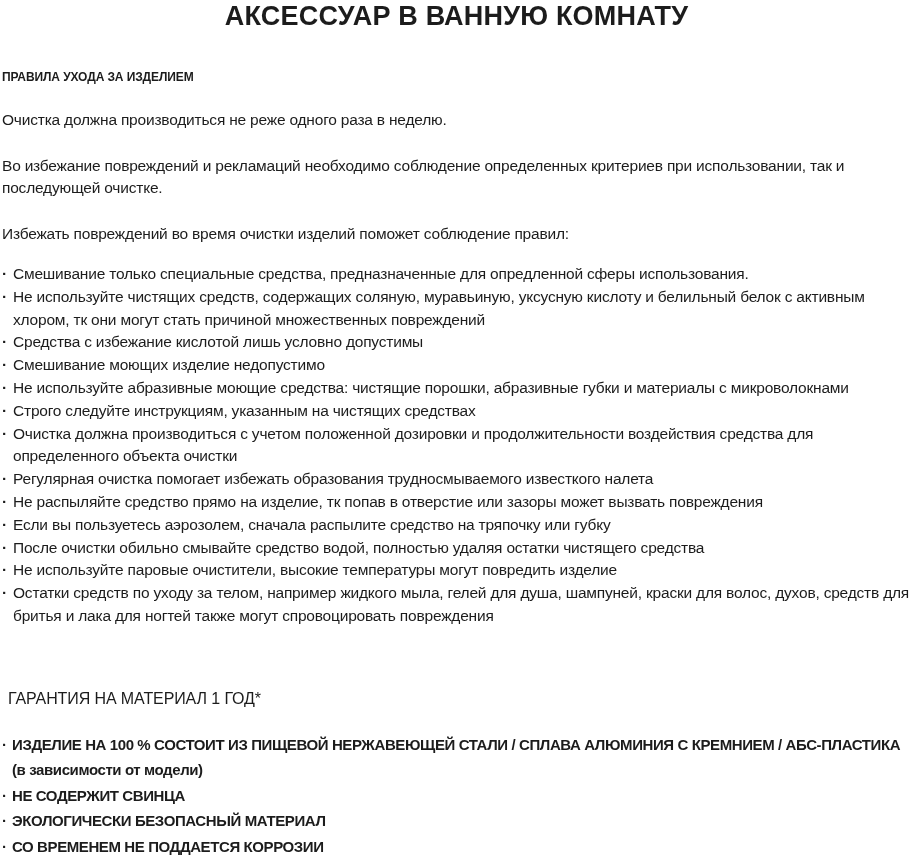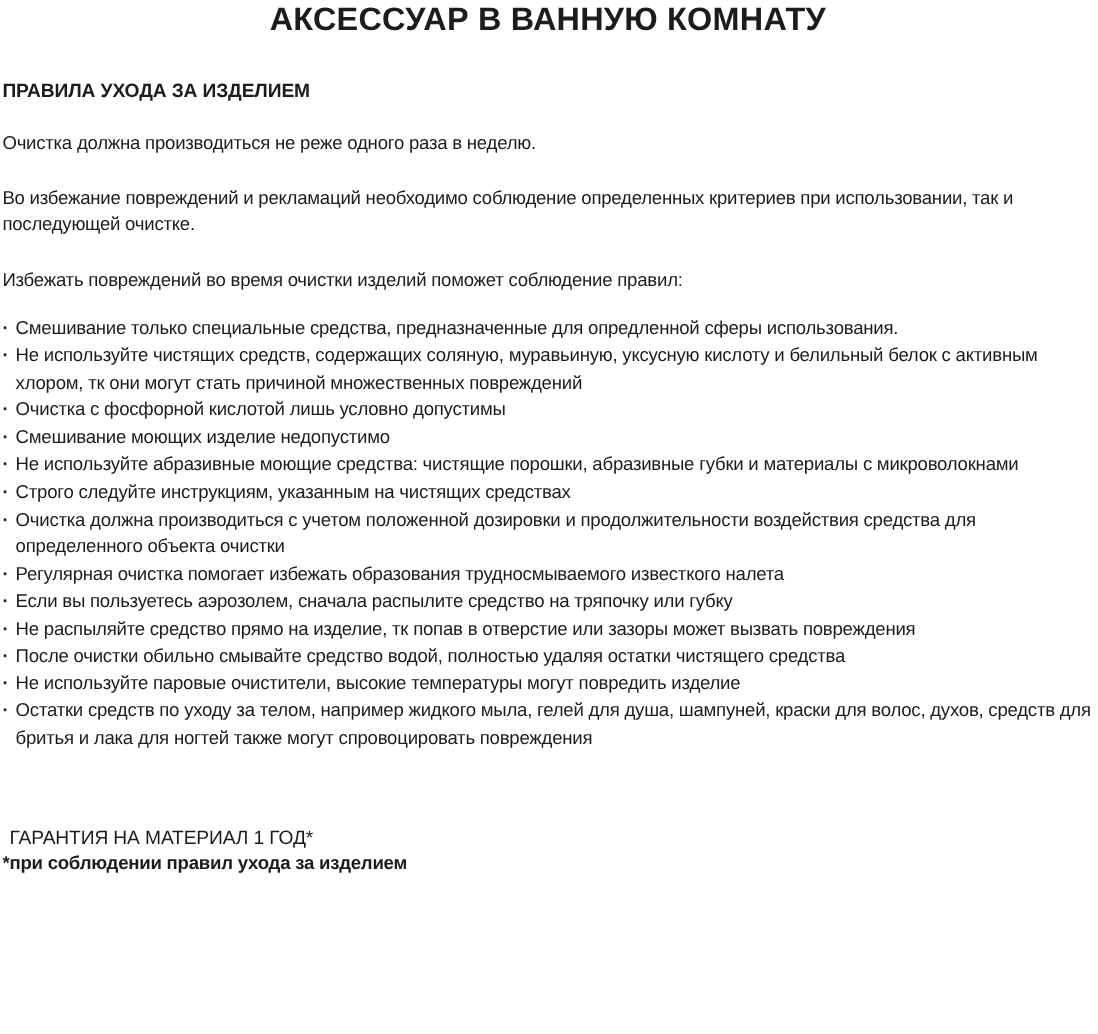"ПРАВИЛА УХОДА ЗА ИЗДЕЛИЕМ" .section-heading { font-size: 16px -> 12px }
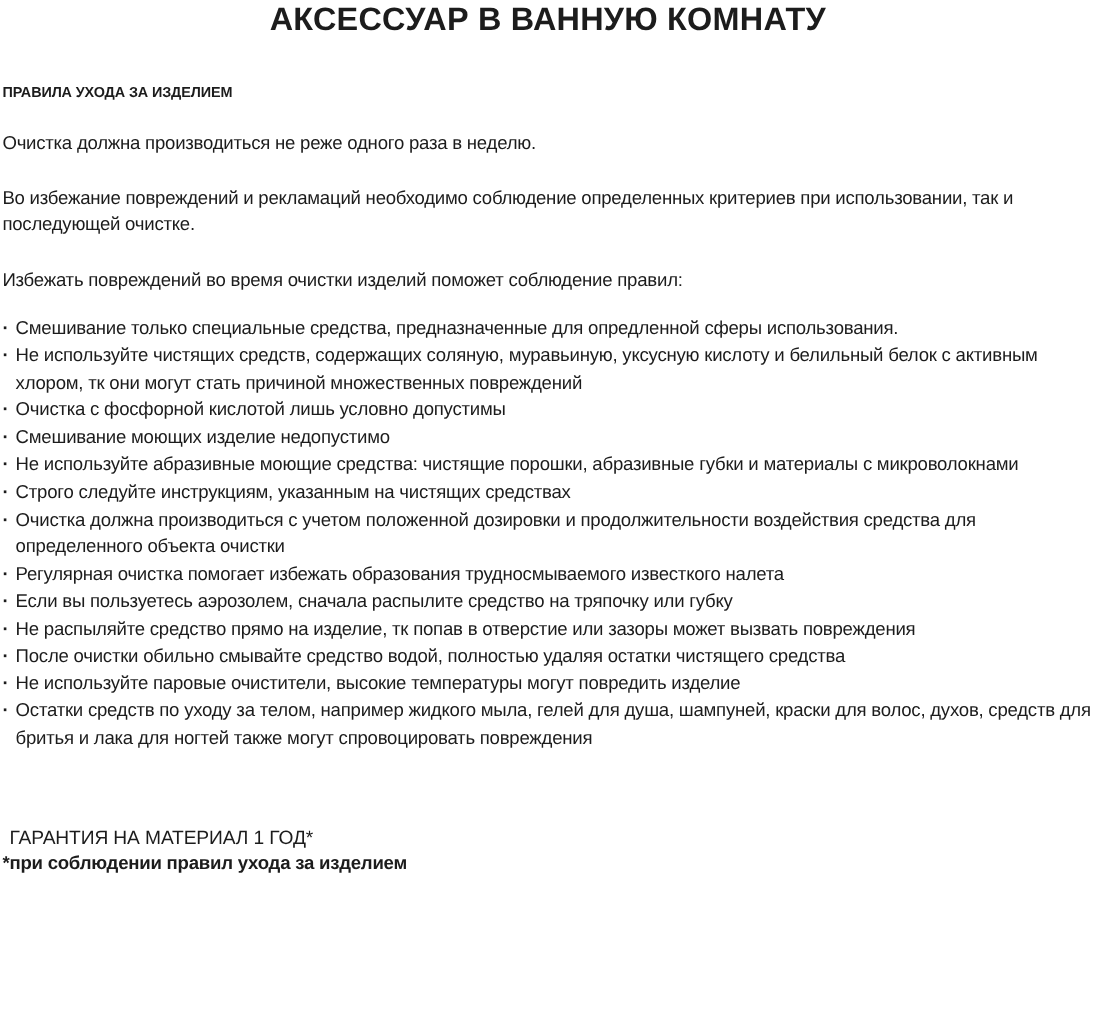"Очистка с фосфорной кислотой лишь" li { text: Очистка с фосфорной -> Средства с избежание }
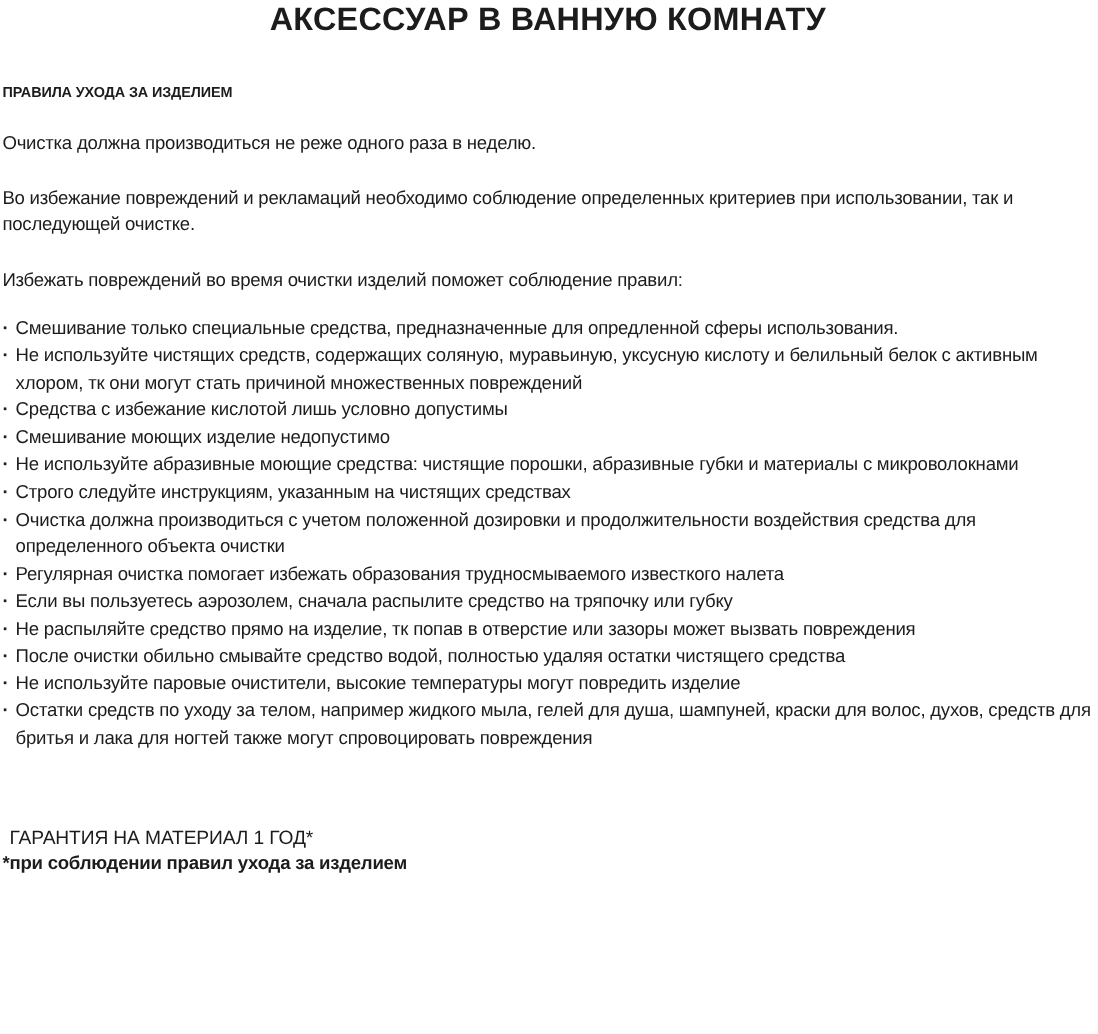"Если вы пользуетесь аэрозолем, сначала" li { order: before "Не распыляйте средство прямо на" -> after "Не распыляйте средство прямо на" }
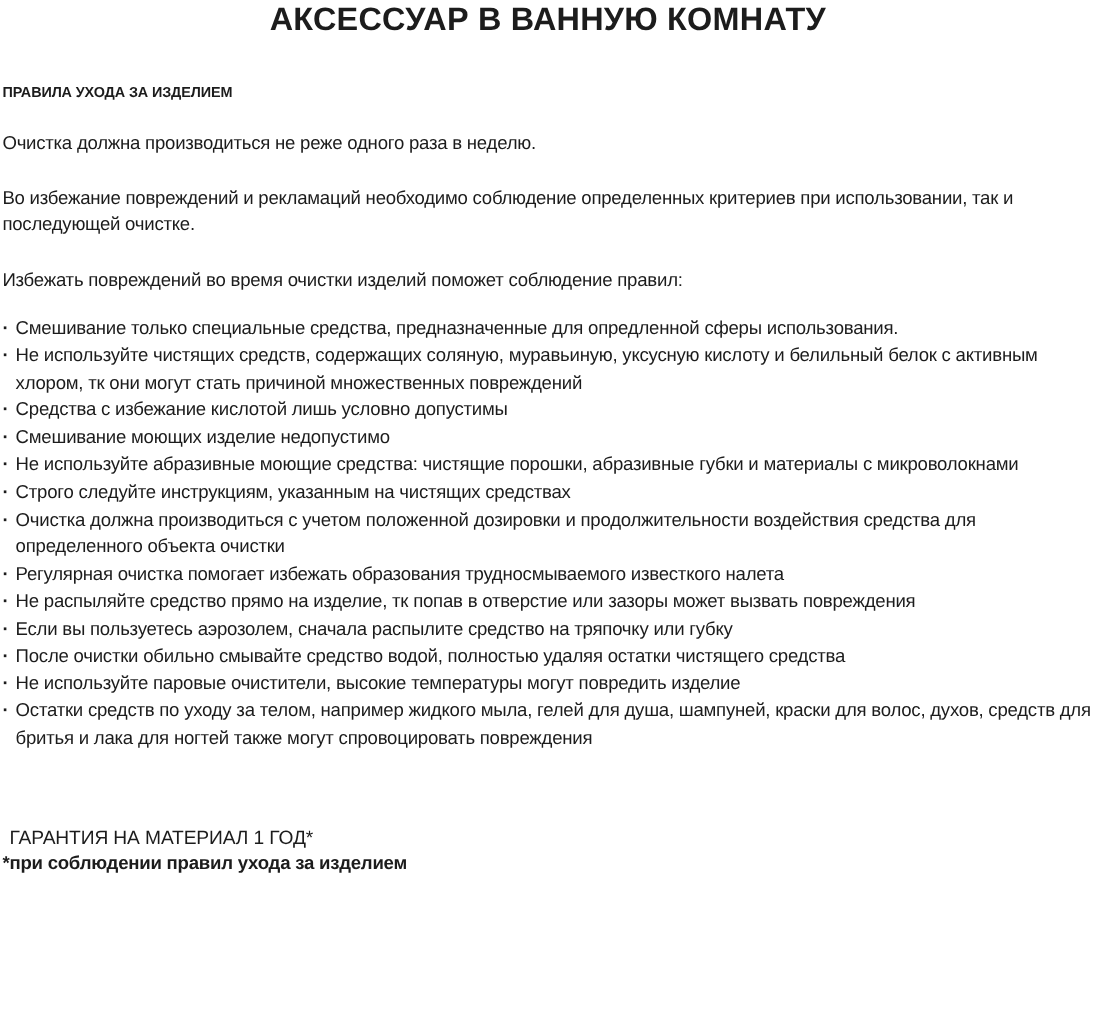"ИЗДЕЛИЕ НА 100 % СОСТОИТ" ul.warranty-list { html: none -> <ul> <li>ИЗДЕЛИЕ НА 100 % СОСТОИТ ИЗ ПИЩЕВОЙ НЕРЖАВЕЮЩЕЙ СТАЛИ / СПЛАВА АЛЮМИНИЯ С КРЕМНИЕМ / АБС-ПЛАСТИКА (в зависимости от модели)</li> <li>НЕ СОДЕРЖИТ СВИНЦА</li> <li>ЭКОЛОГИЧЕСКИ БЕЗОПАСНЫЙ МАТЕРИАЛ</li> <li>СО ВРЕМЕНЕМ НЕ ПОДДАЕТСЯ КОРРОЗИИ</li> </ul> }
